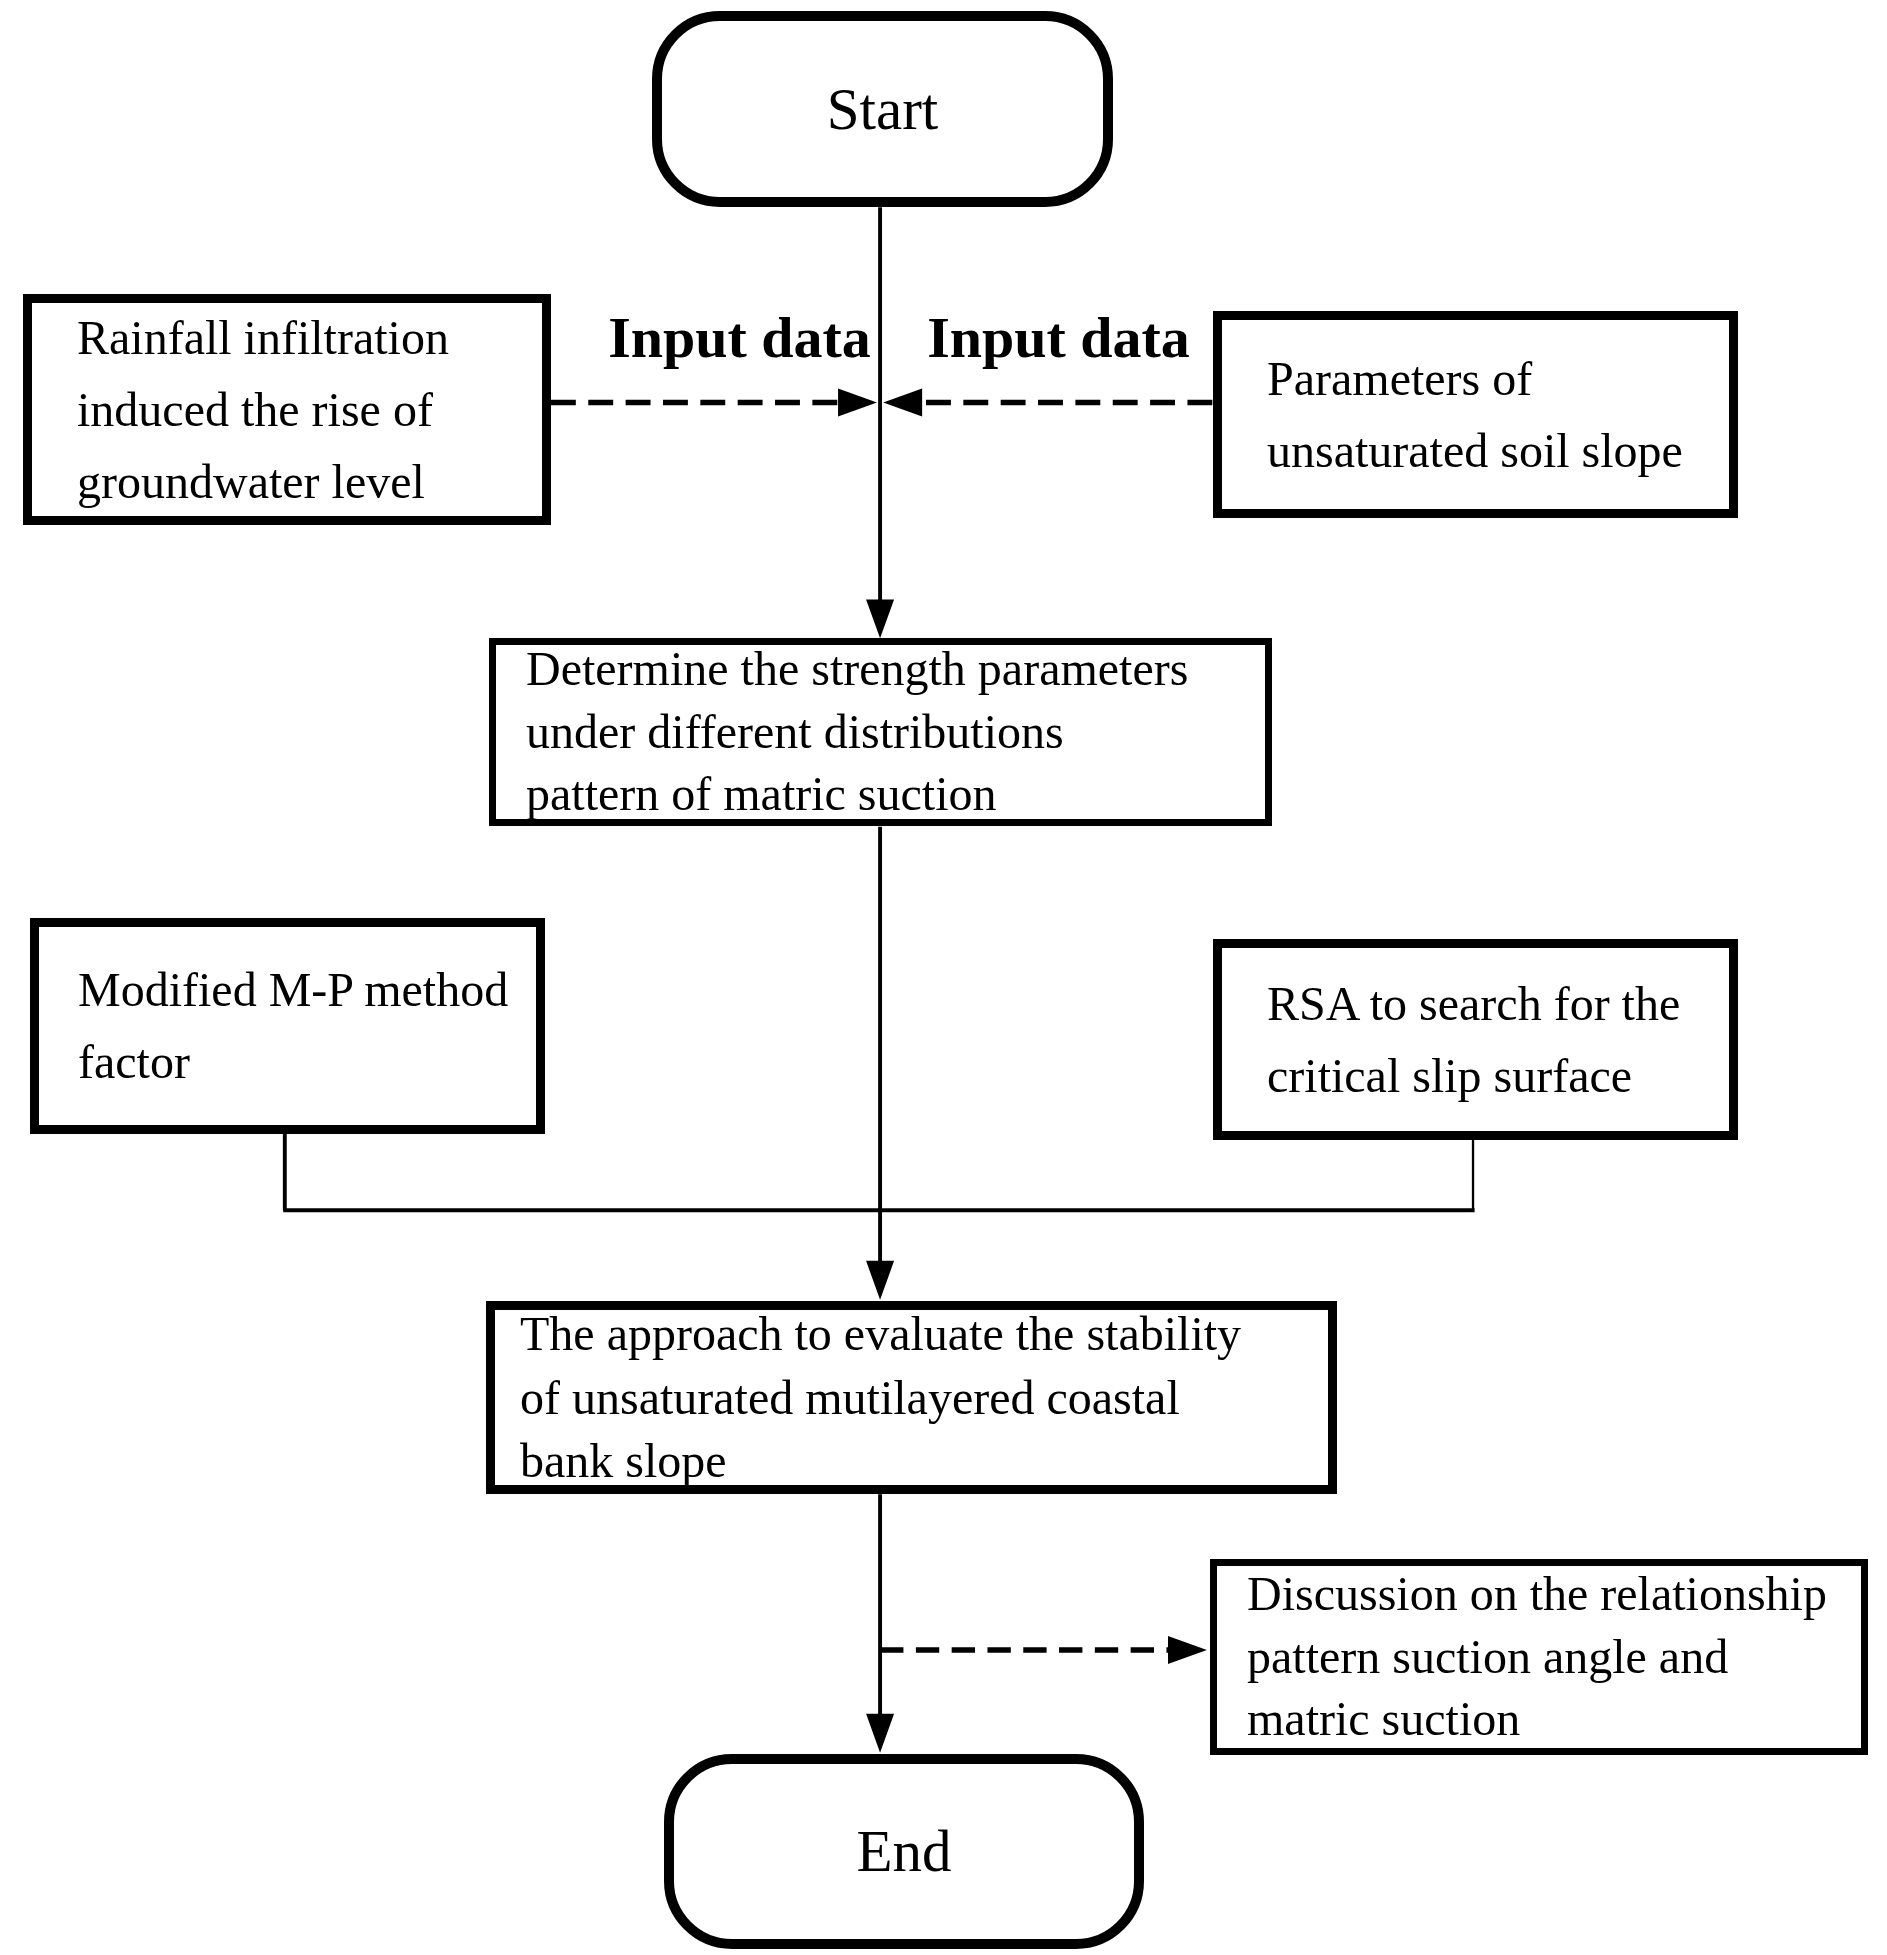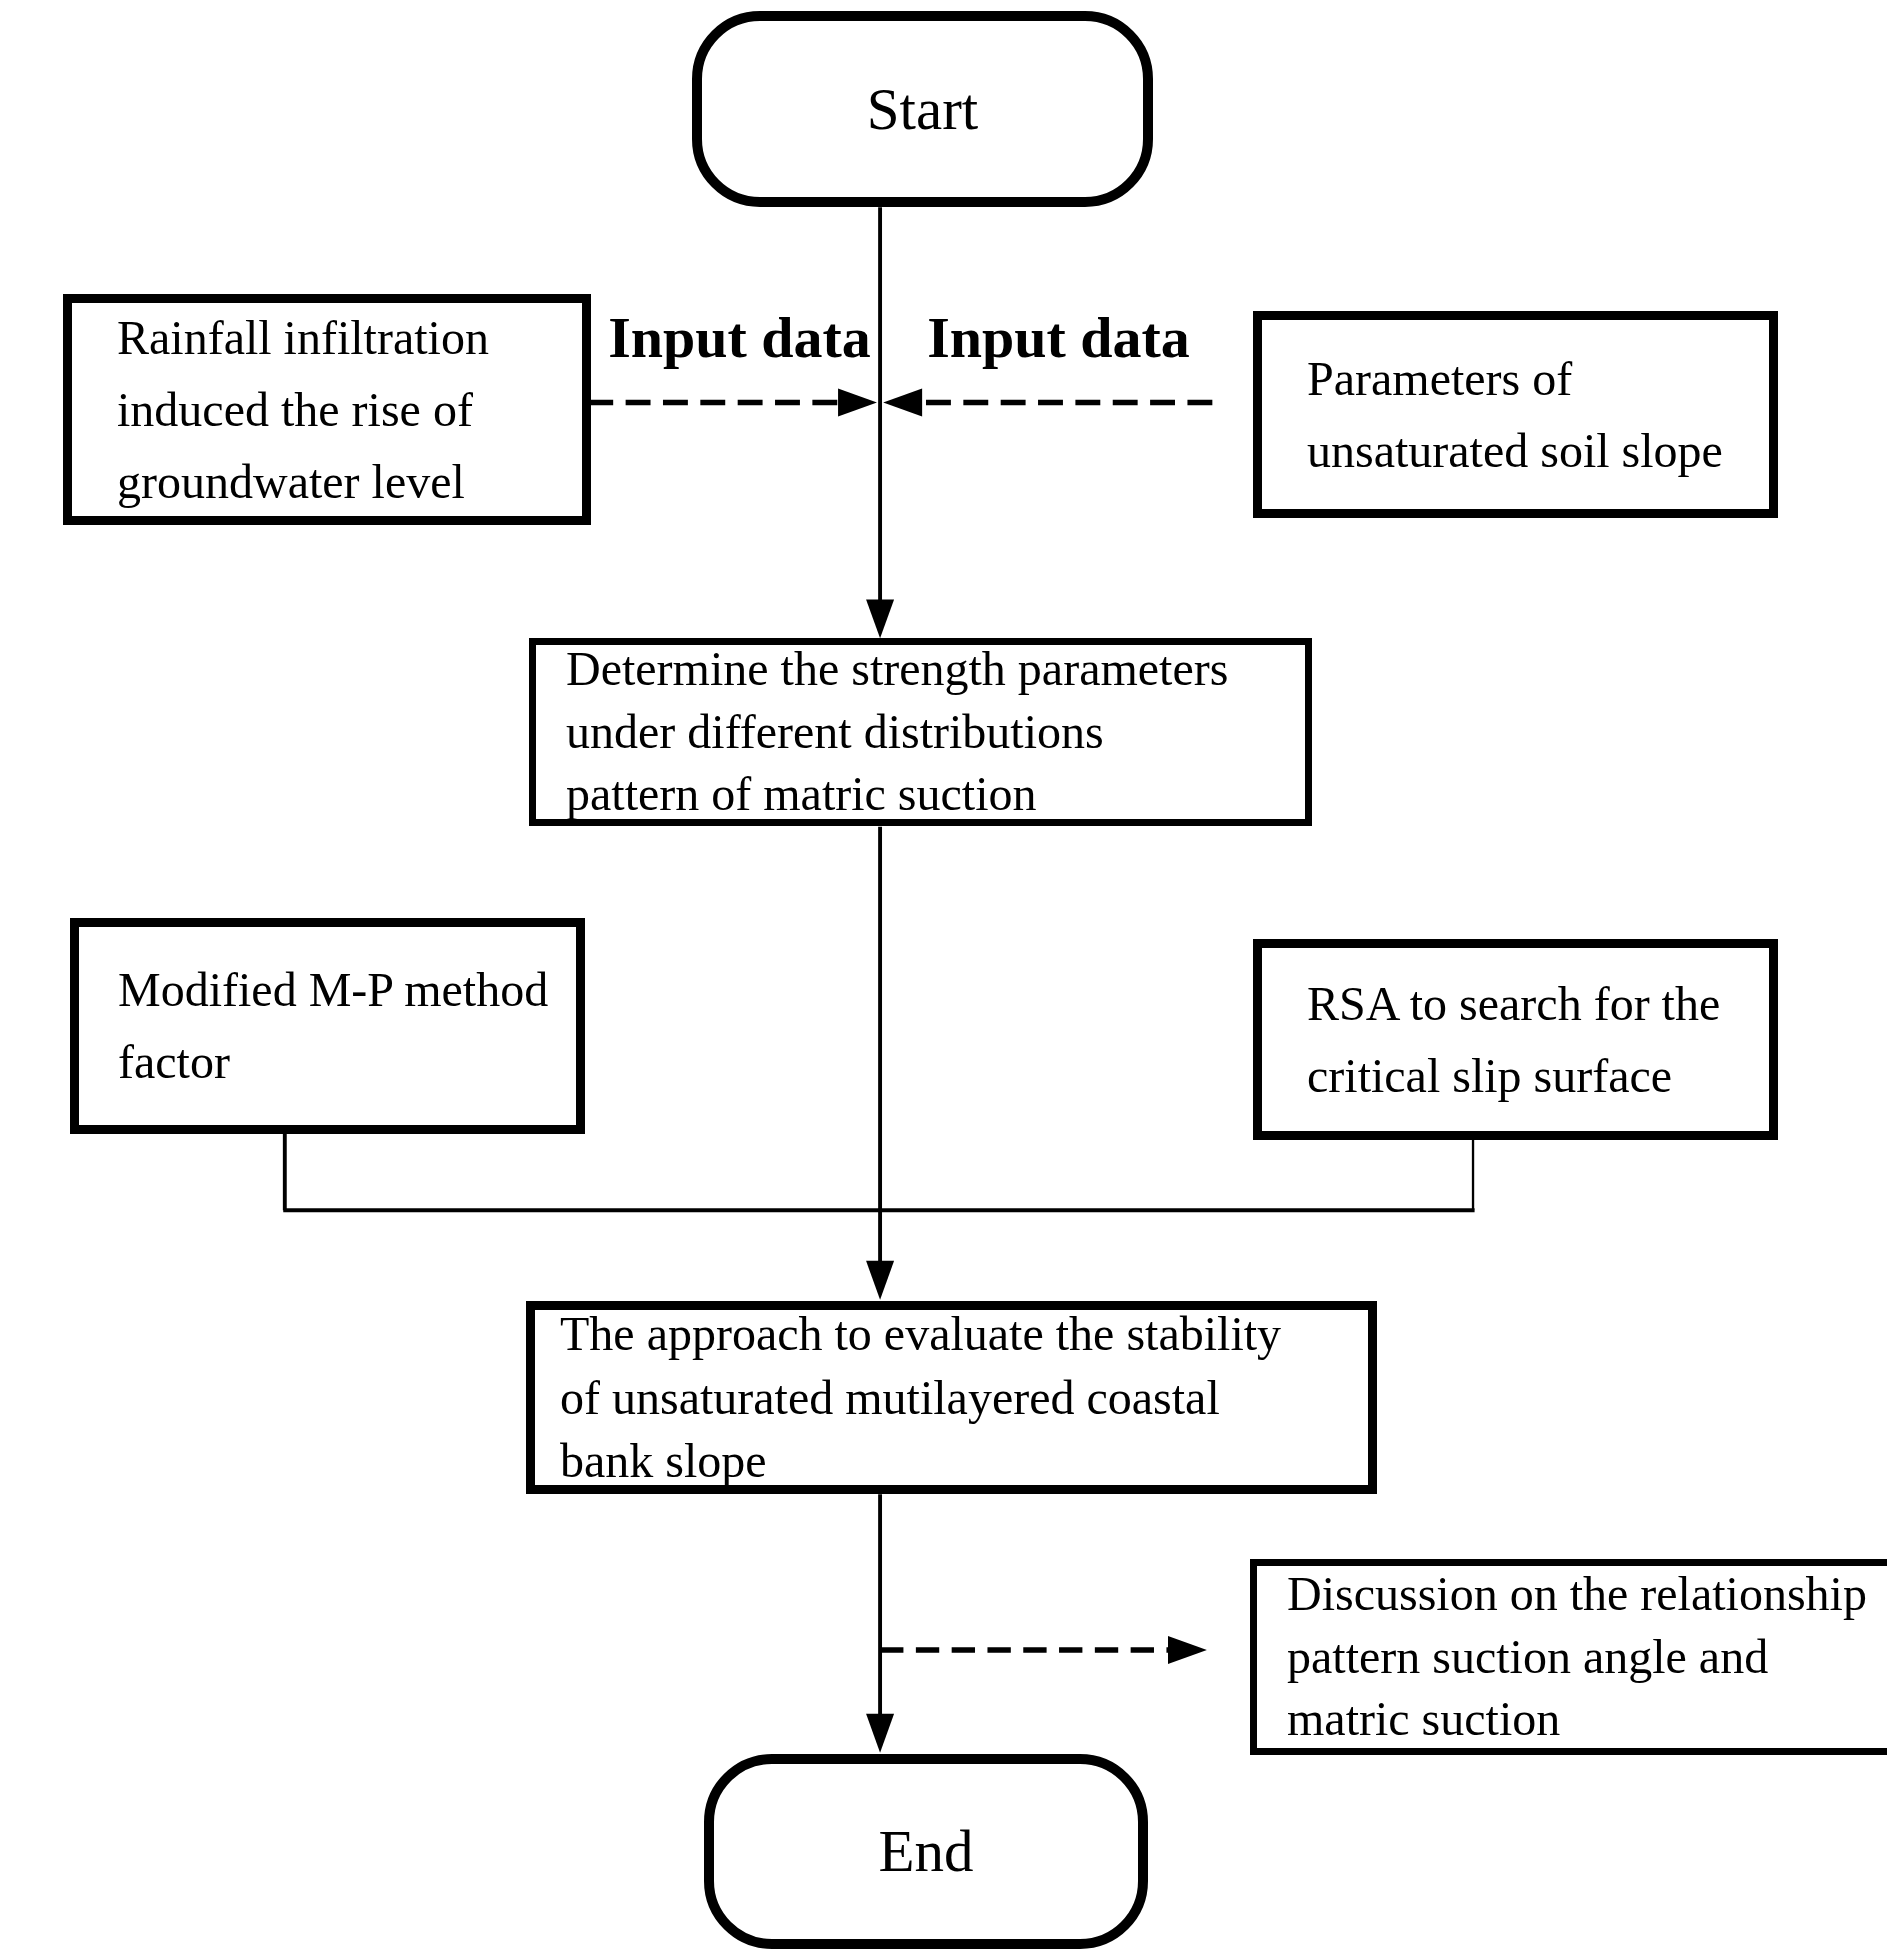"Start" .node { margin-left: 40px -> none }
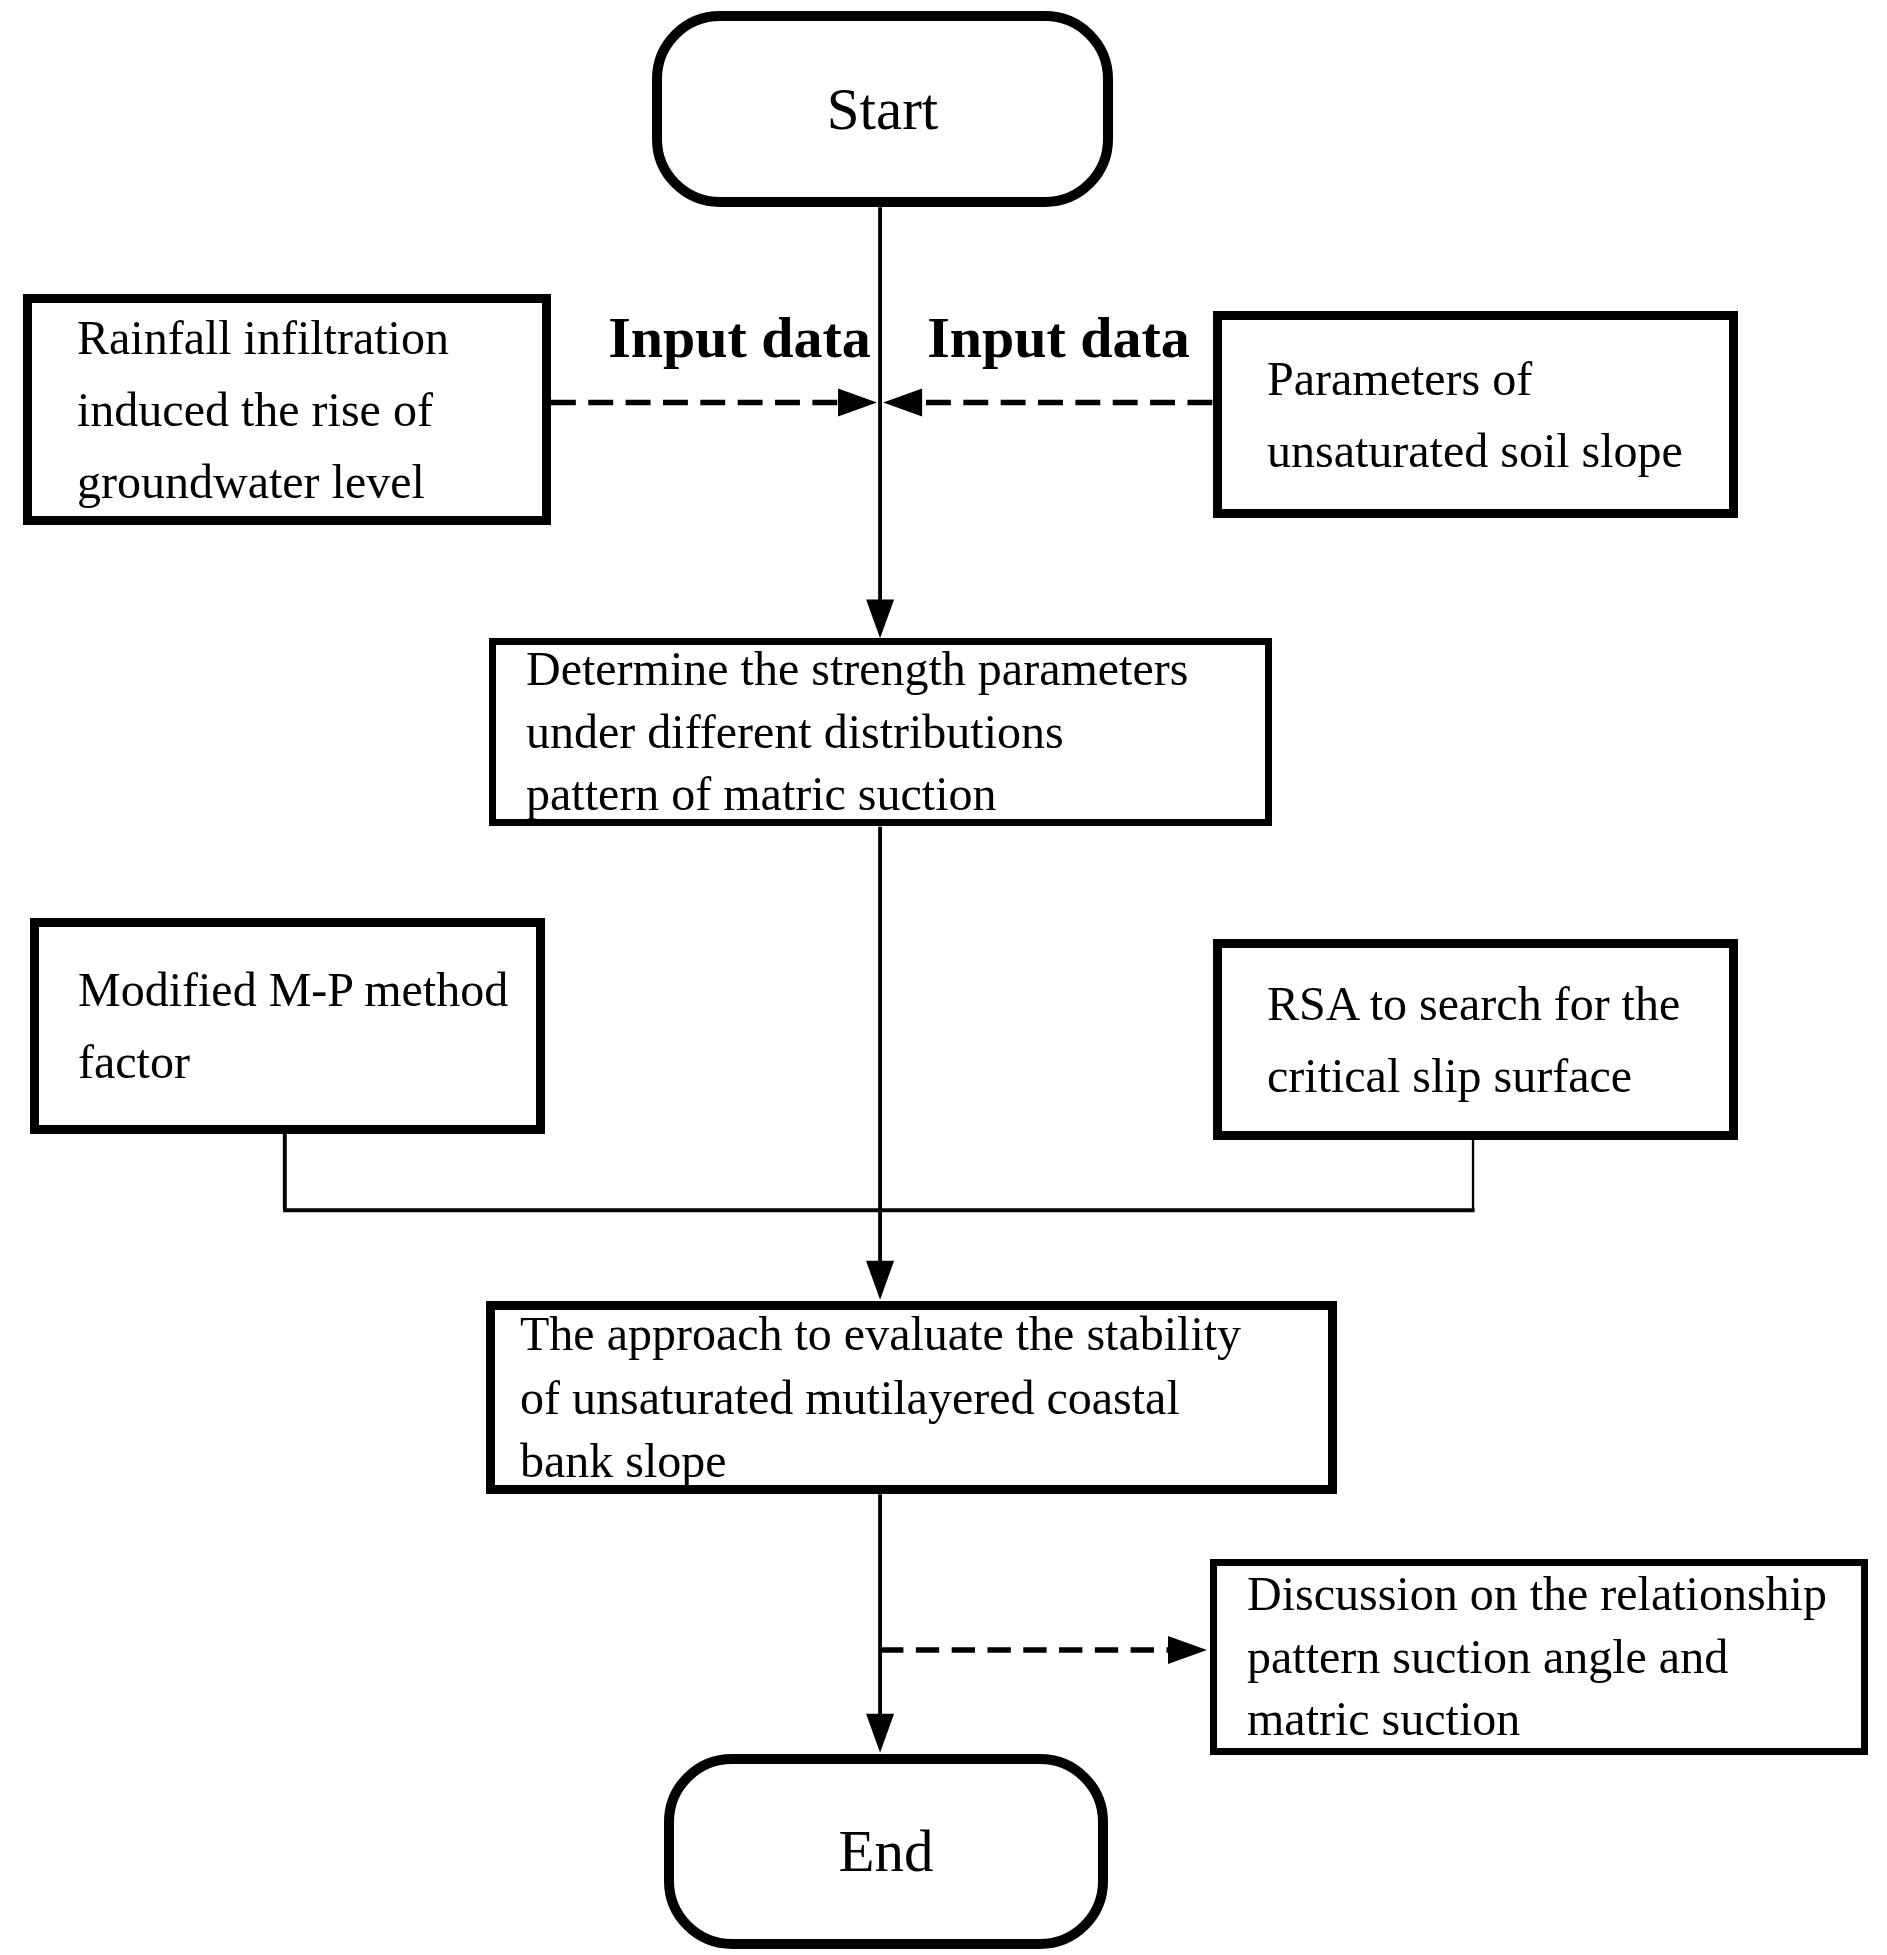"End" .n-end { width: 444px -> 480px }
